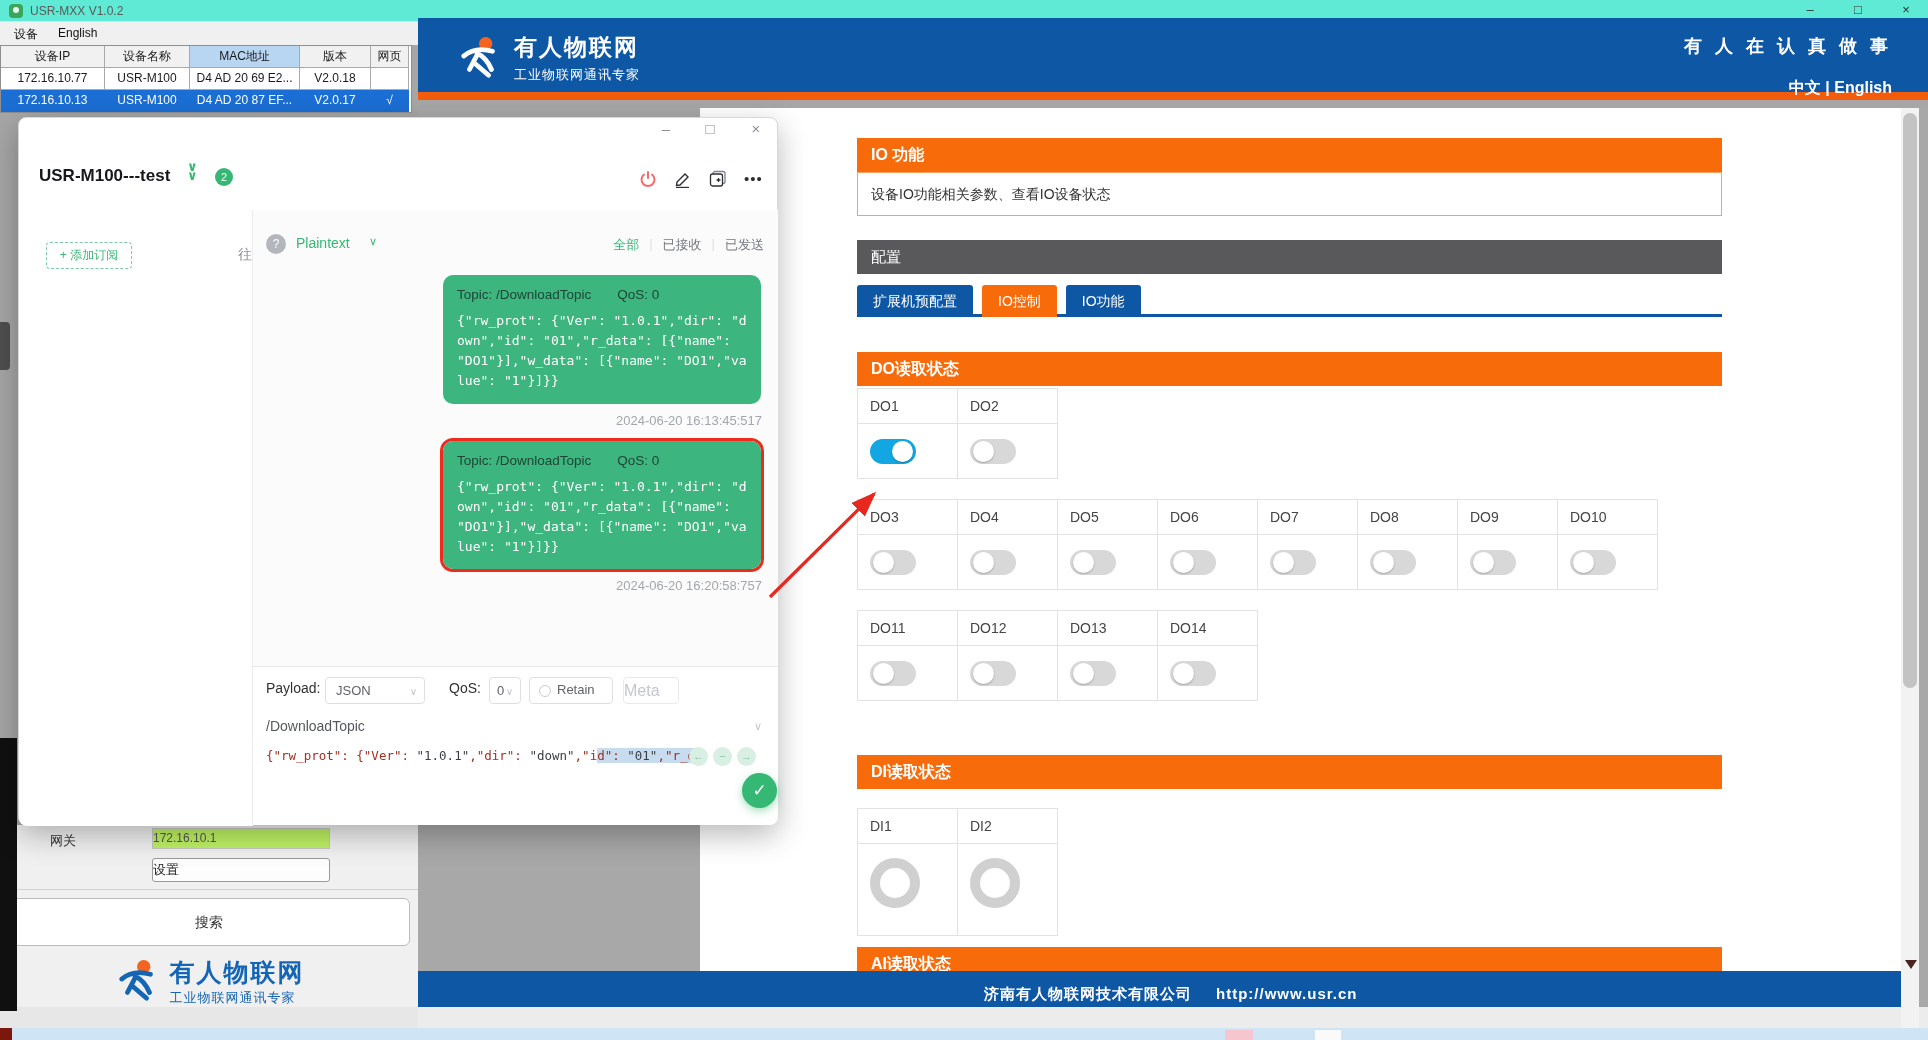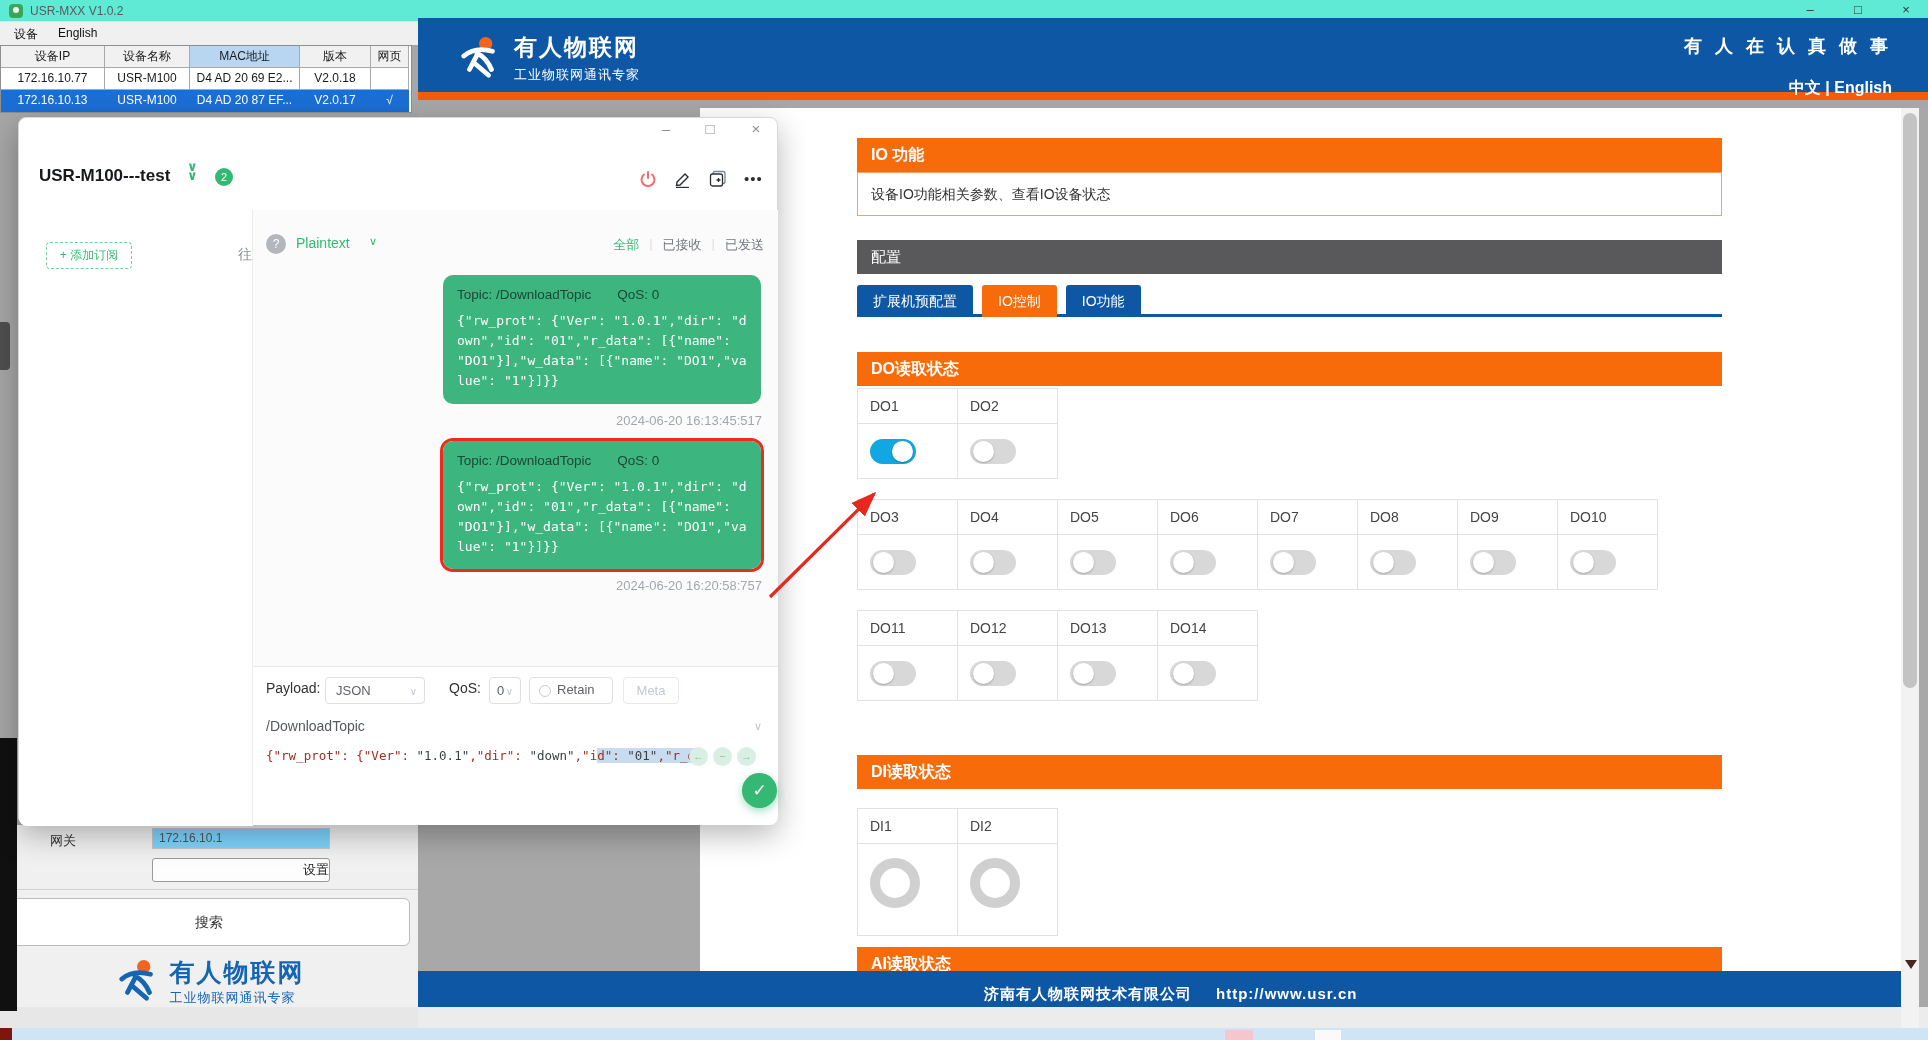"Meta" #metabtn { font-size: 13px -> 16px; text-align: center -> none }
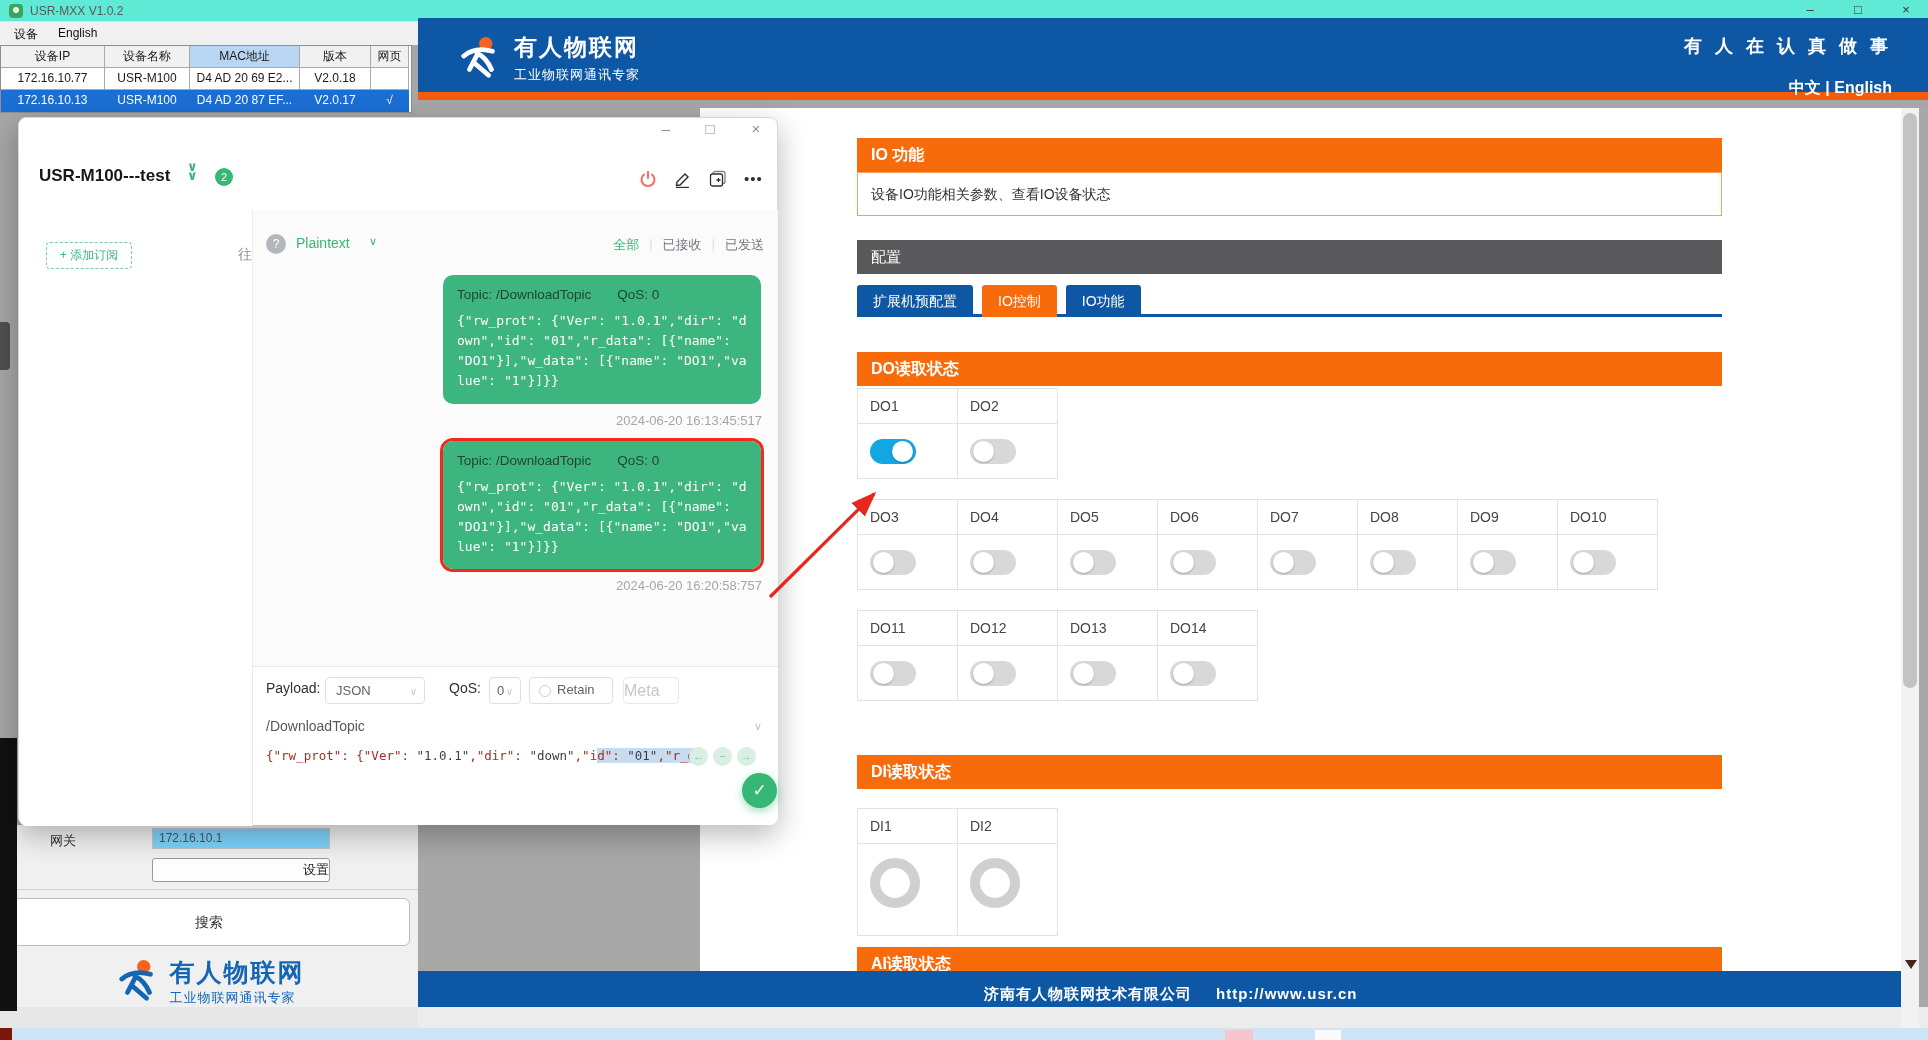"172.16.10.1" #appbottom .gwinput { background: #7dd3fc -> #bef264; padding-left: 6px -> none }
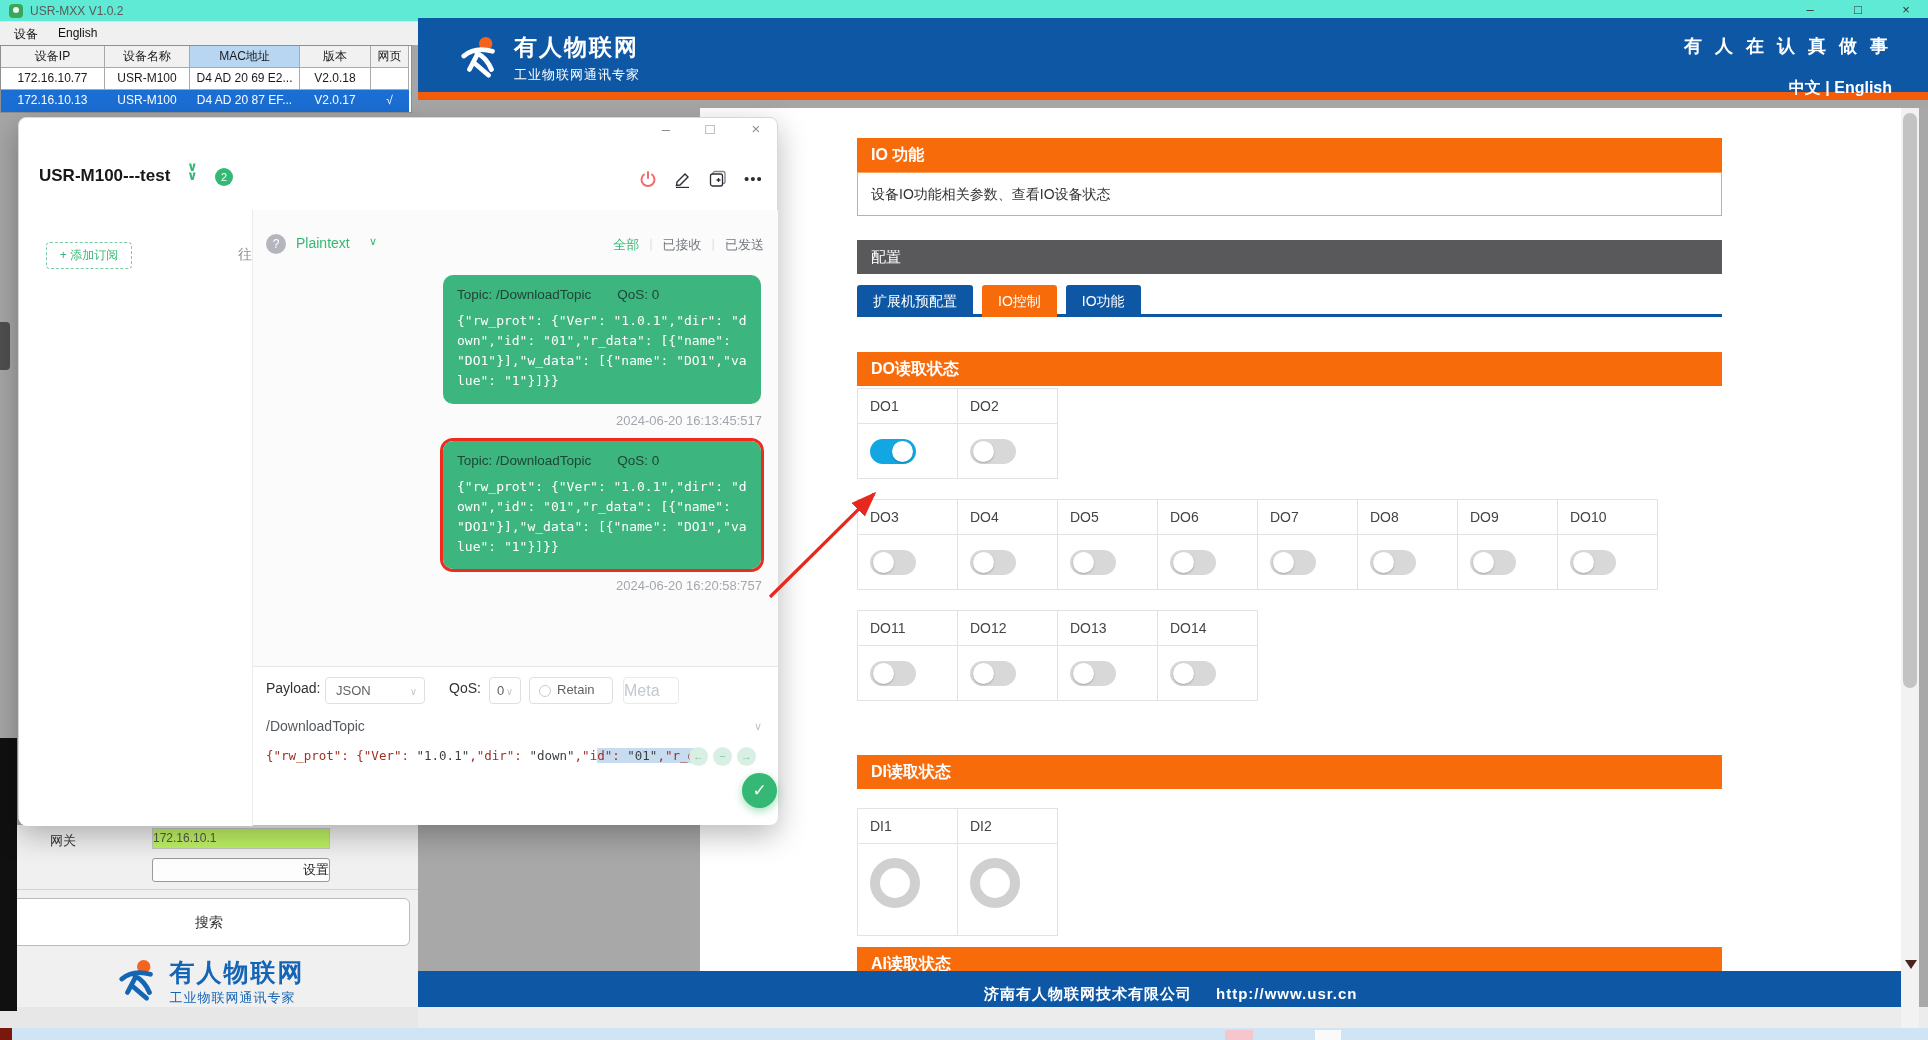"设置" #appbottom .setbtn { text-align: right -> left }
